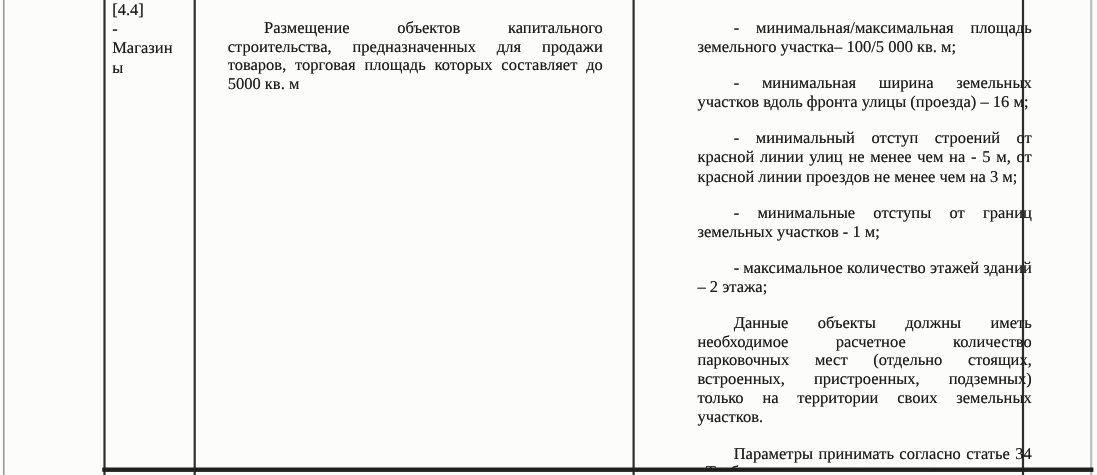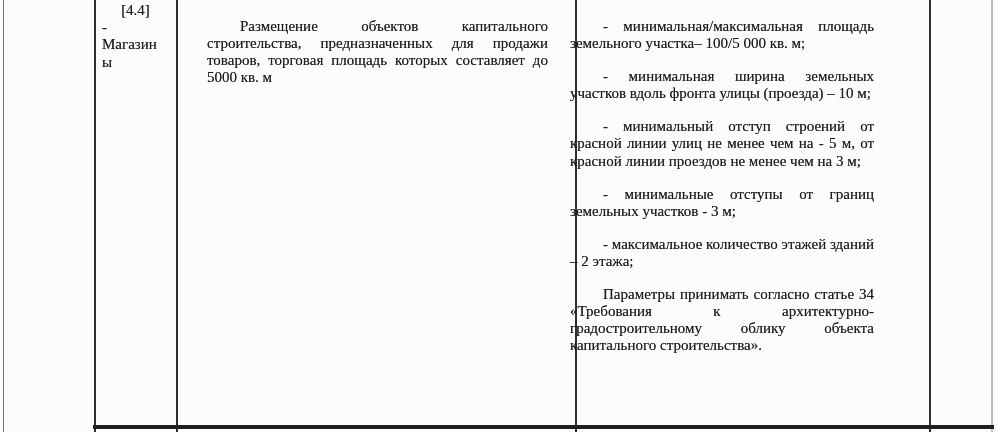"[4.4]" .code { text-align: center -> left }
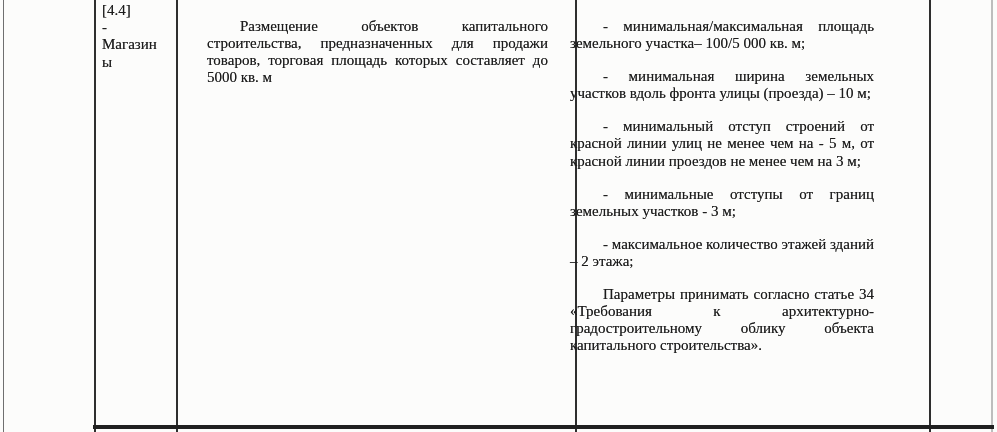"- минимальная/максимальная площадь" .cell-params { left: 546px -> 610px }
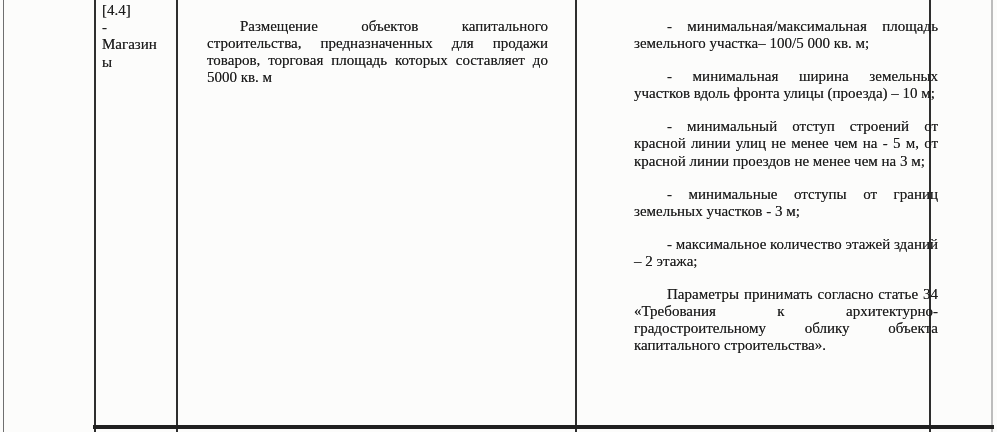"- минимальная ширина земельных участков" p.para { text: 10 -> 16 }
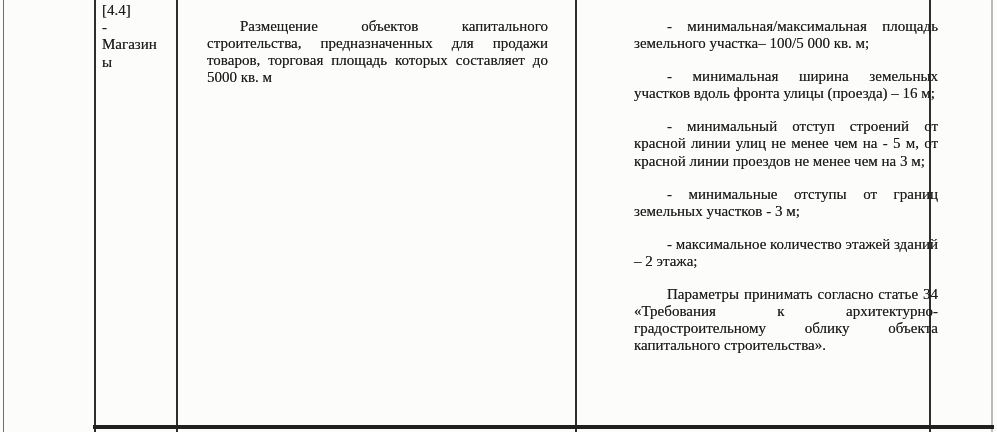"- минимальные отступы от границ" p.para { text: 3 -> 1 }
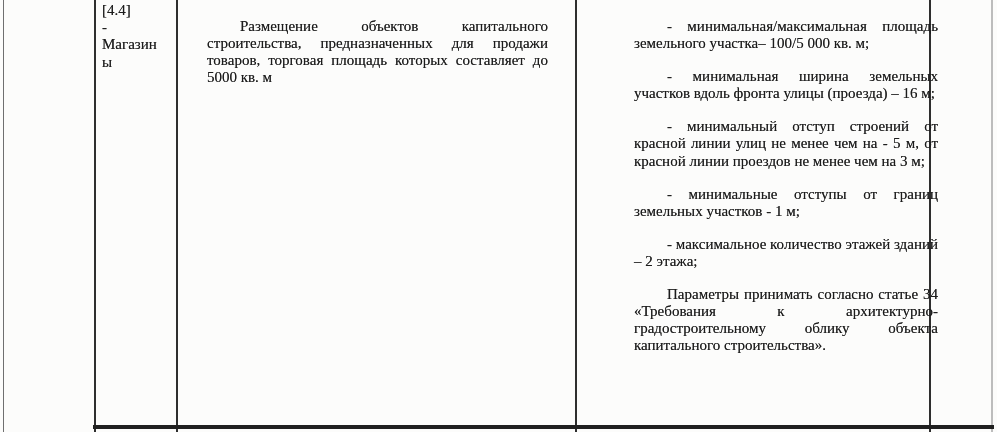"Данные объекты должны иметь необходимое" p.para { html: none -> <p>Данные объекты должны иметь необходимое расчетное количество парковочных мест (отдельно стоящих, встроенных, пристроенных, подземных) только на территории своих земельных участков.</p> }
